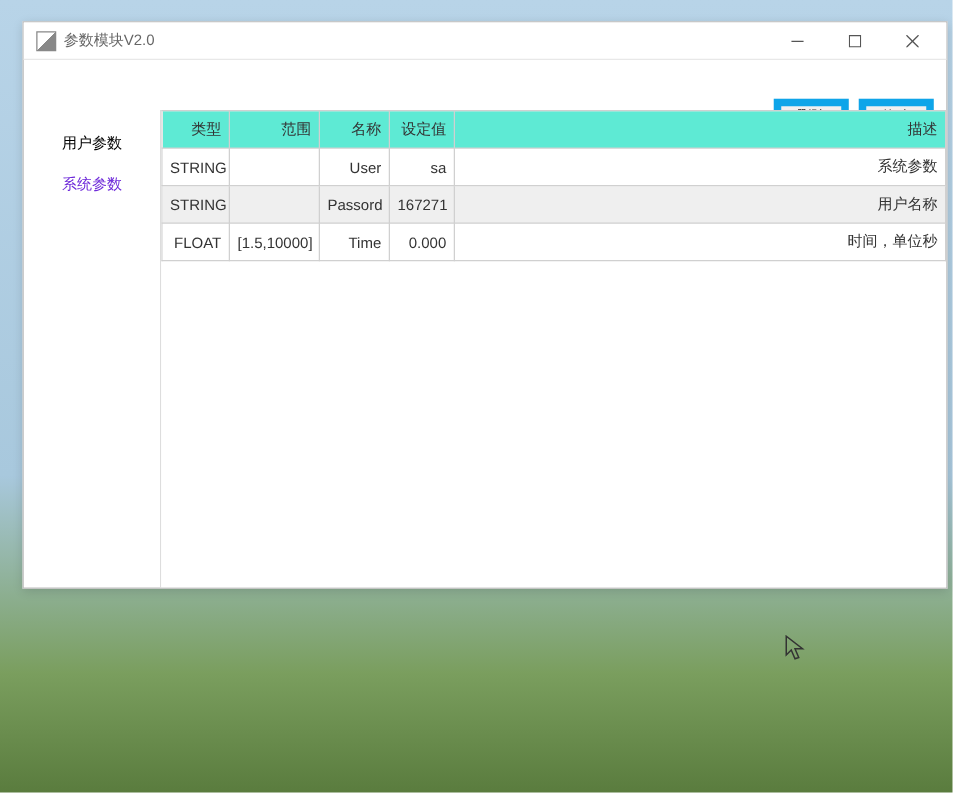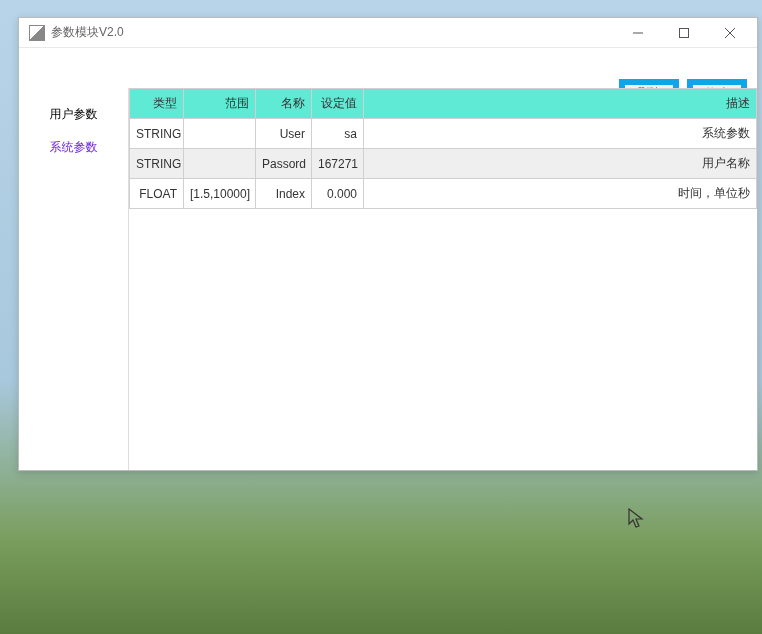"Index" td { text: Index -> Time }
